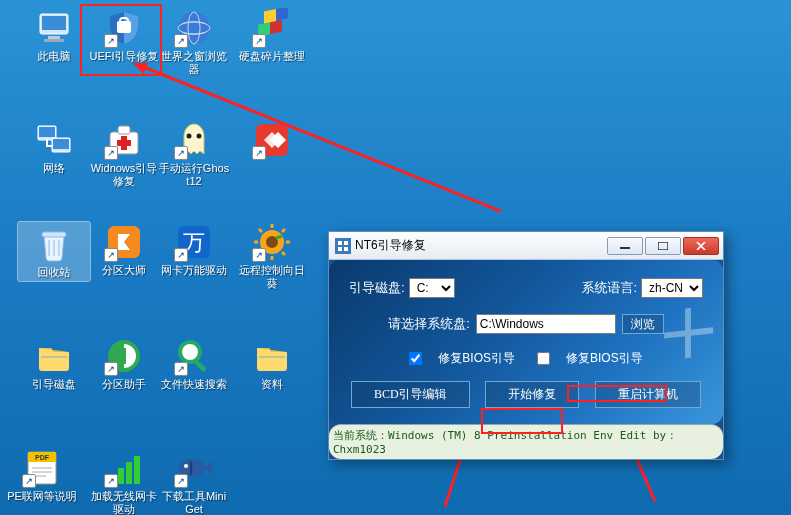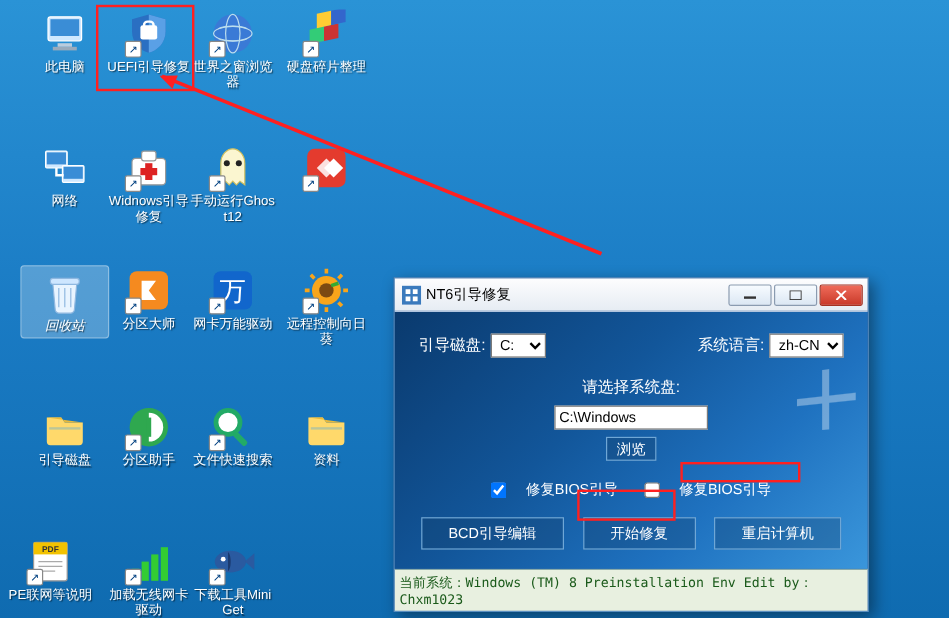"回收站" div.icon-cell { font-style: italic -> none }
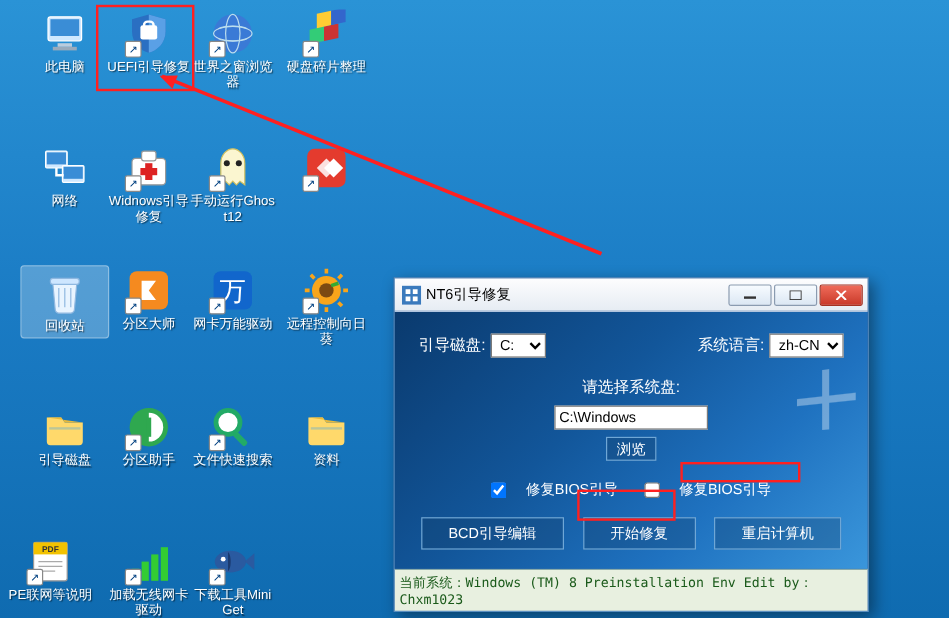"引导磁盘:" .win-body { border-radius: none -> 11px }
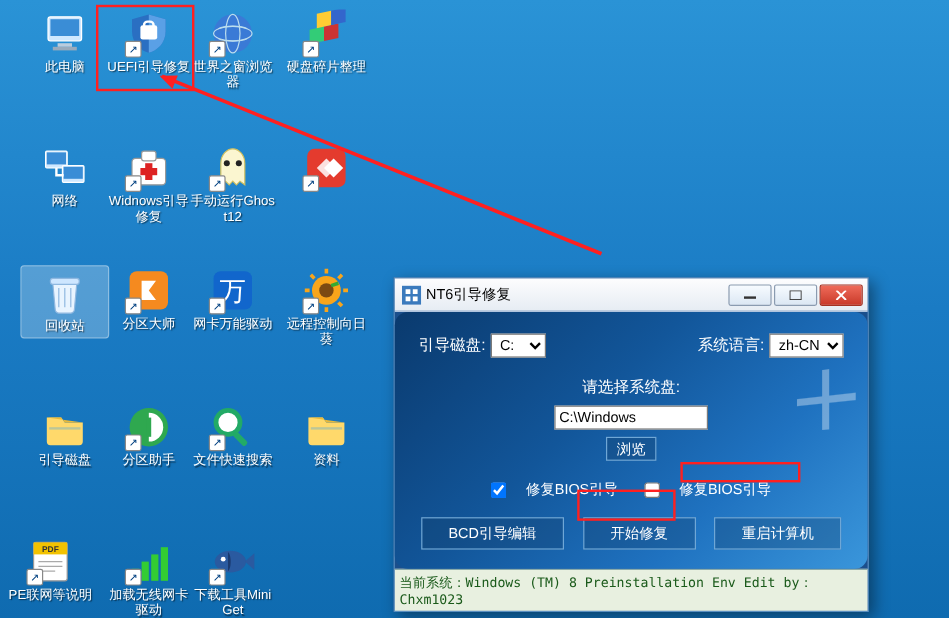"请选择系统盘:" div.row { flex-direction: column -> none }
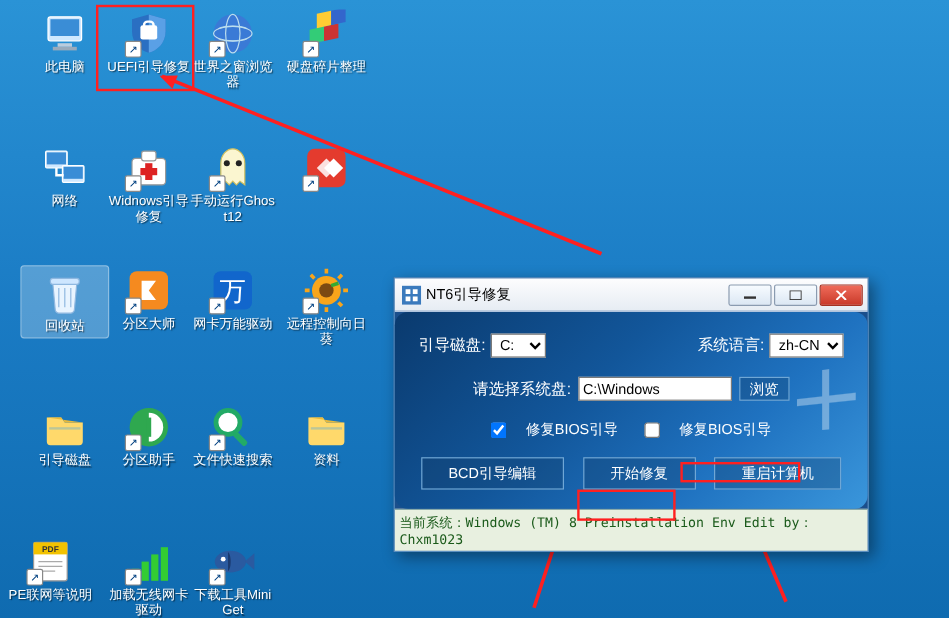"C:\Windows" input { width: 128px -> 140px }
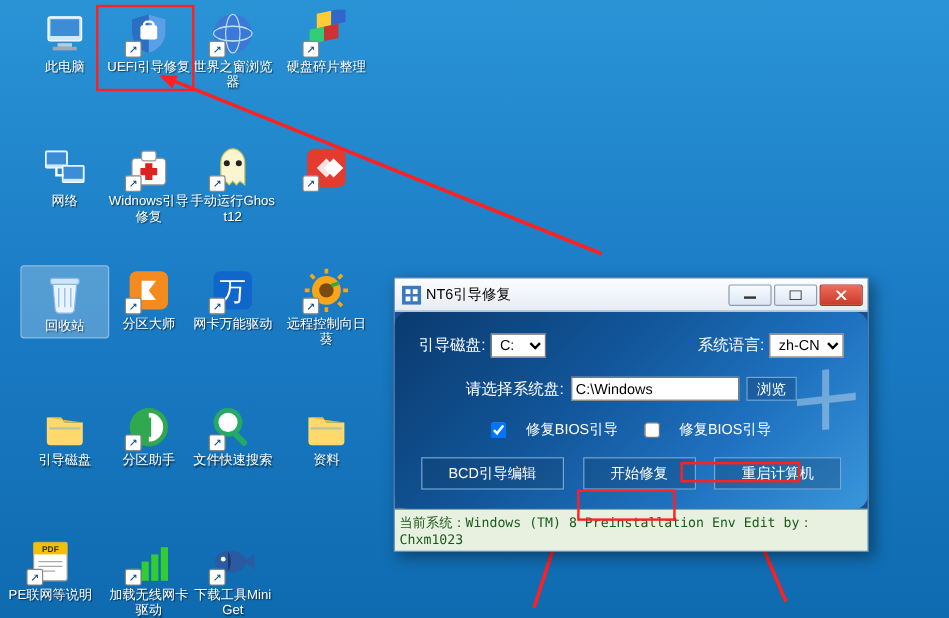"BCD引导编辑" .btn { font-family: none -> Liberation Serif, serif }
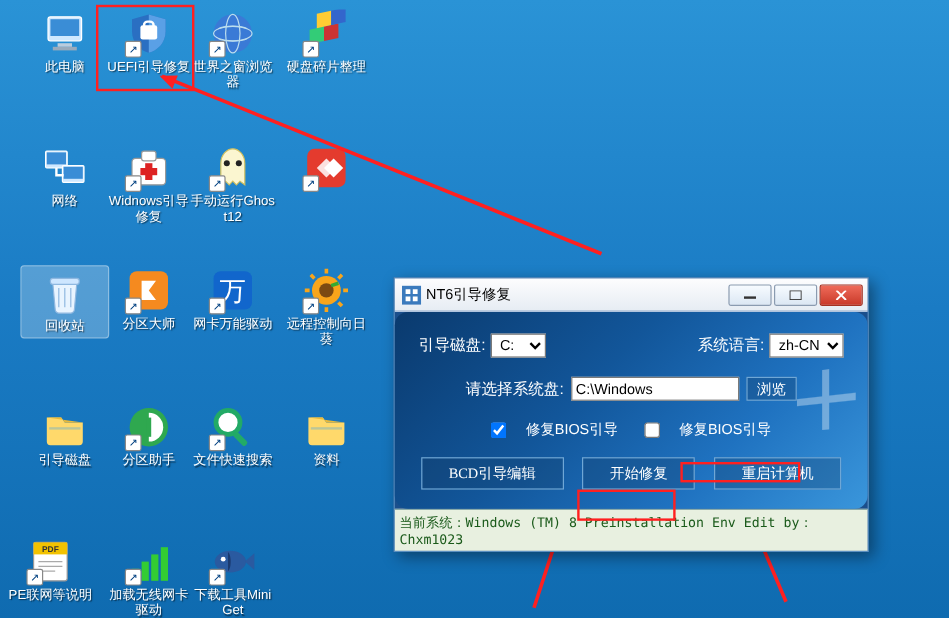"当前系统：Windows (TM) 8 Preinstallation Env" .status { border-radius: none -> 12px }
